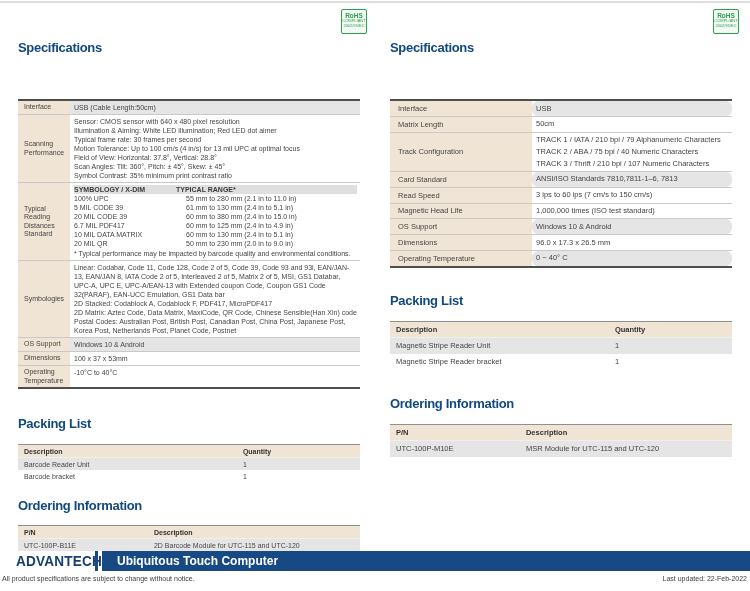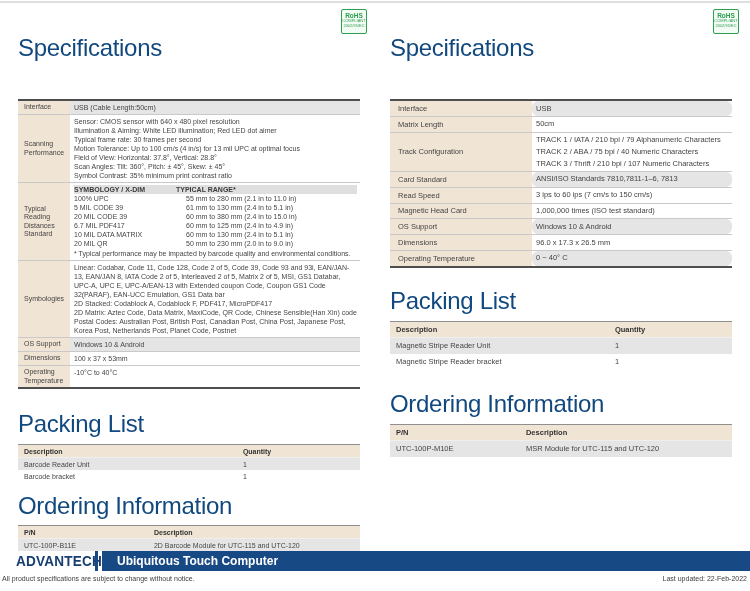"Specifications" h1.sec { font-size: 24px -> 13px; font-weight: normal -> bold }
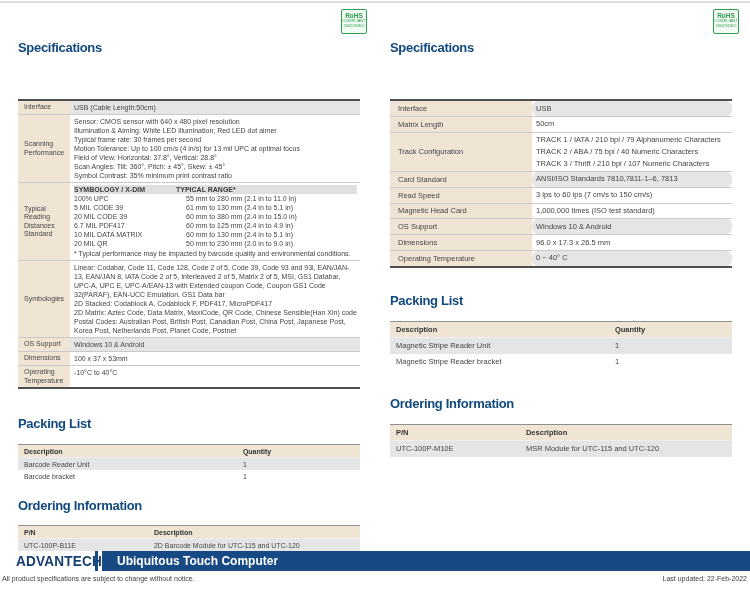"Magnetic Head Card" div.spec-label { text: Card -> Life }
